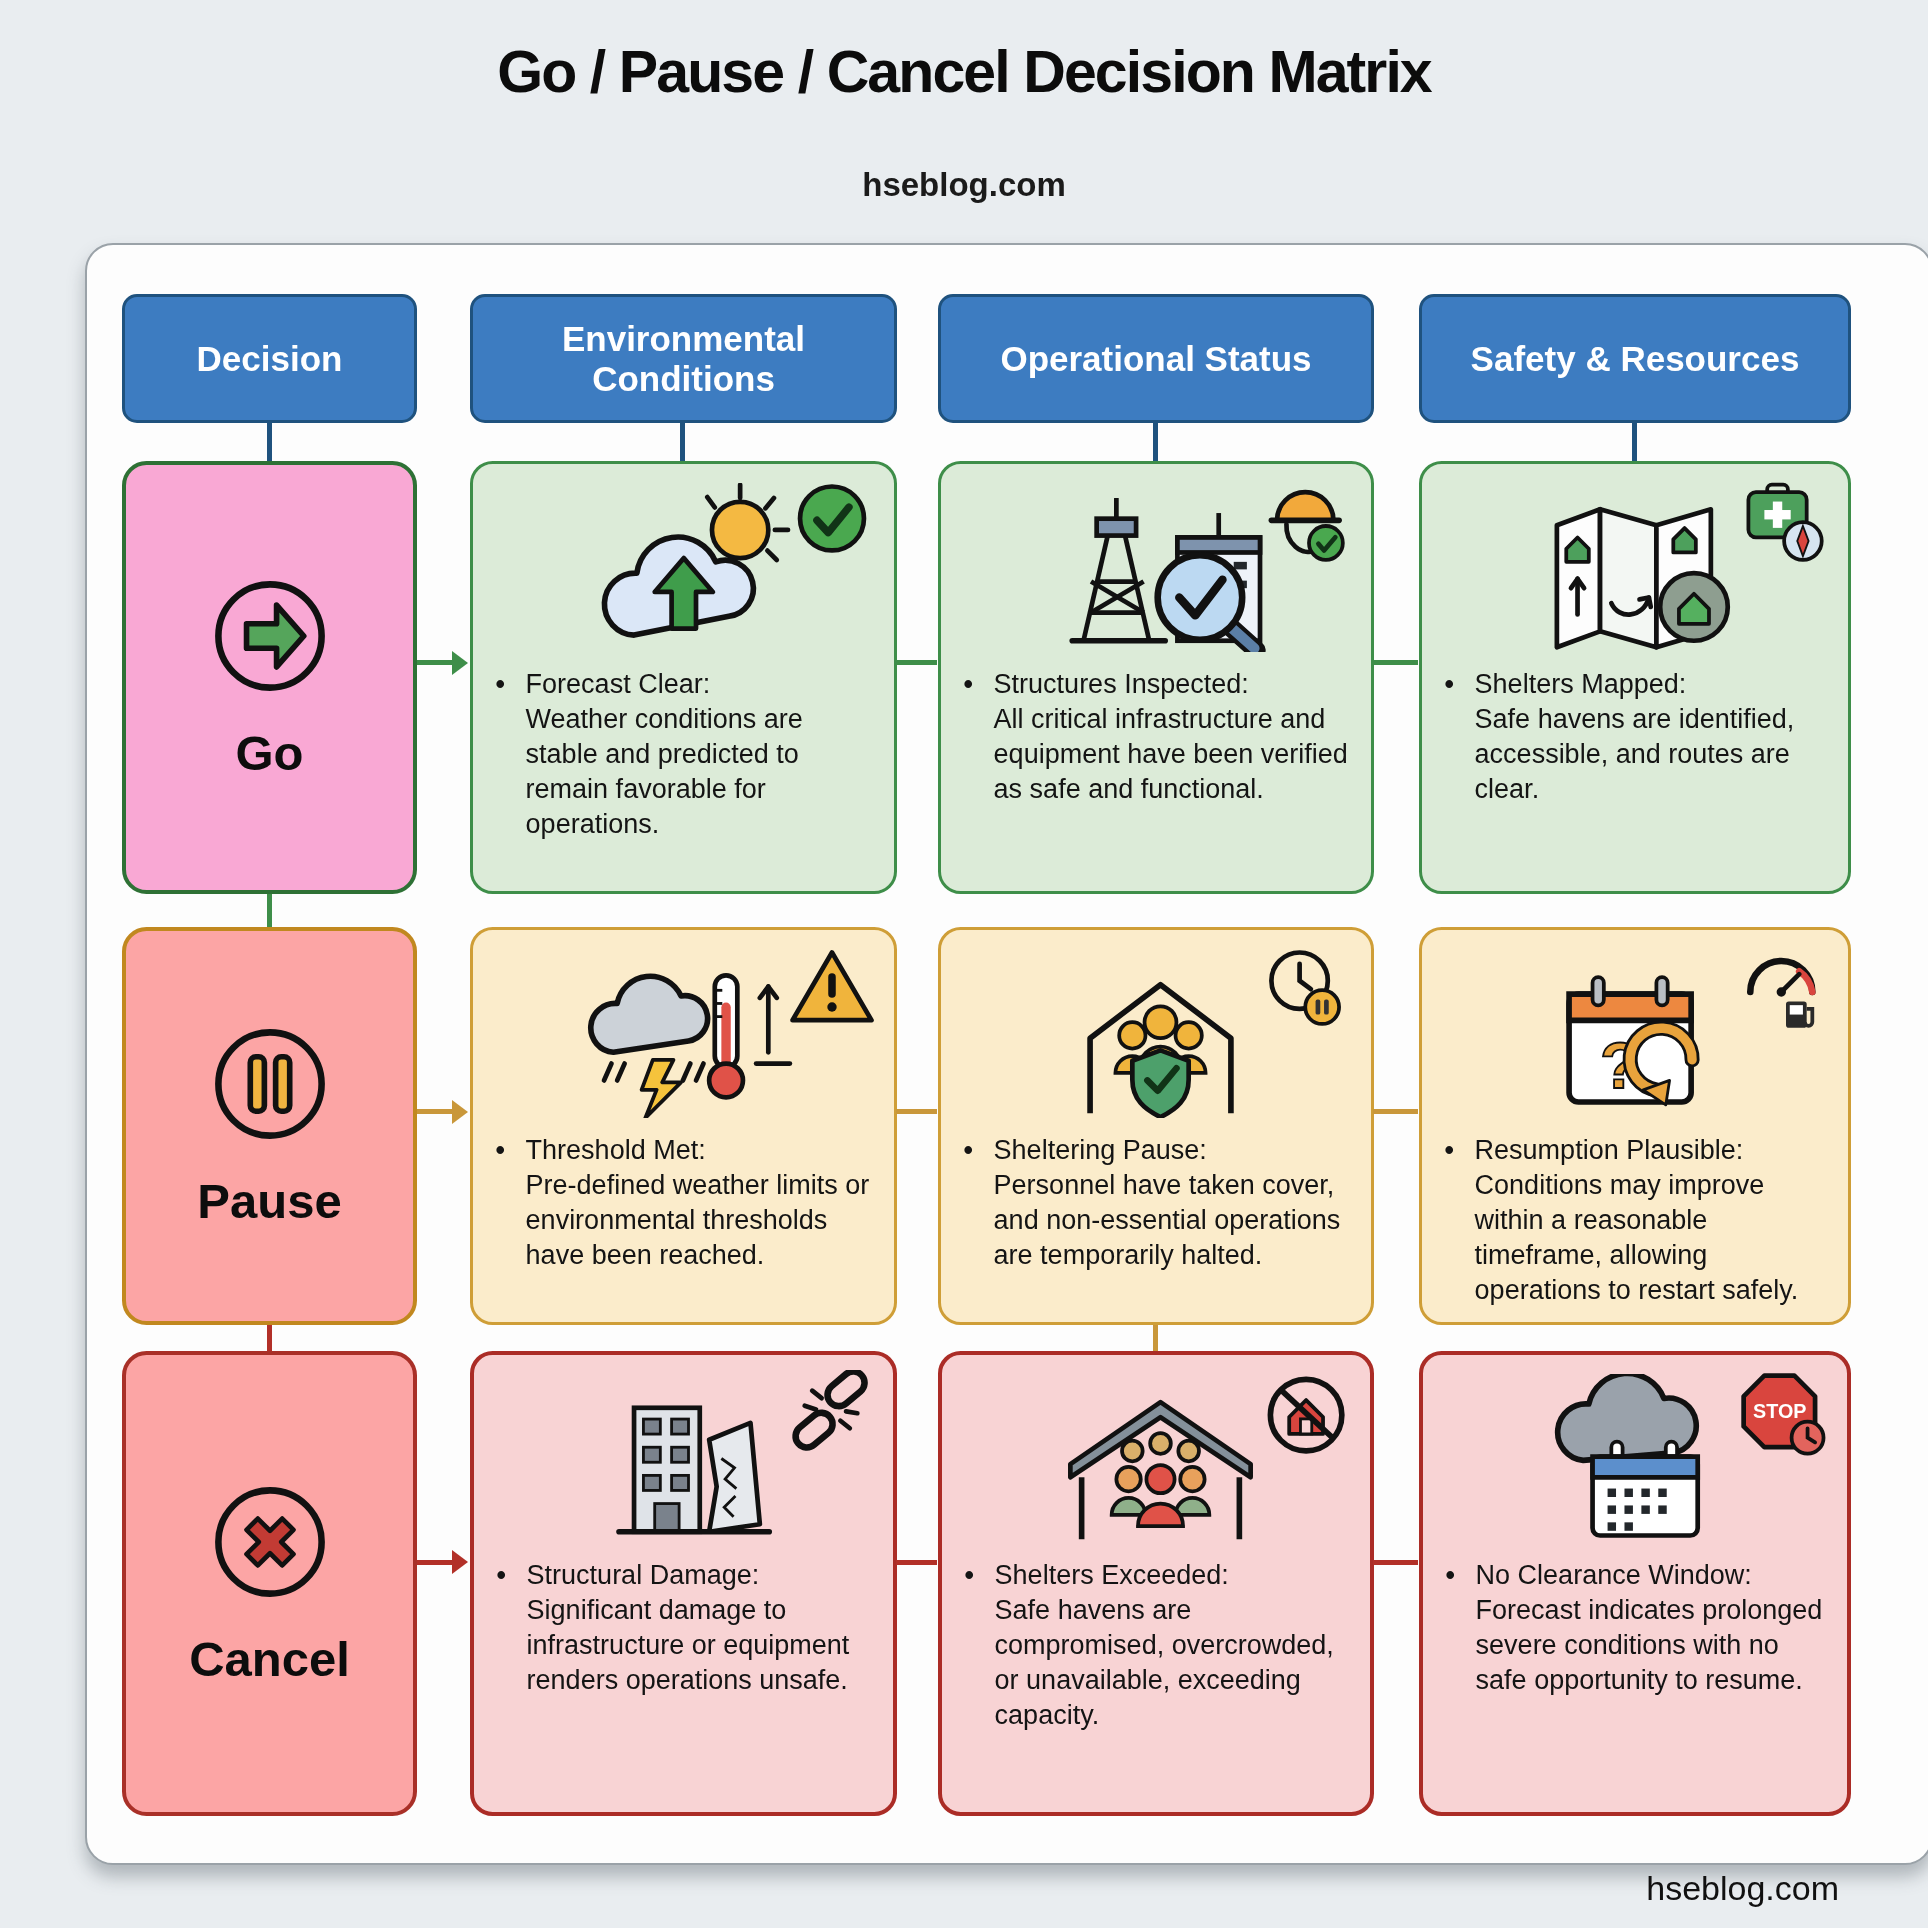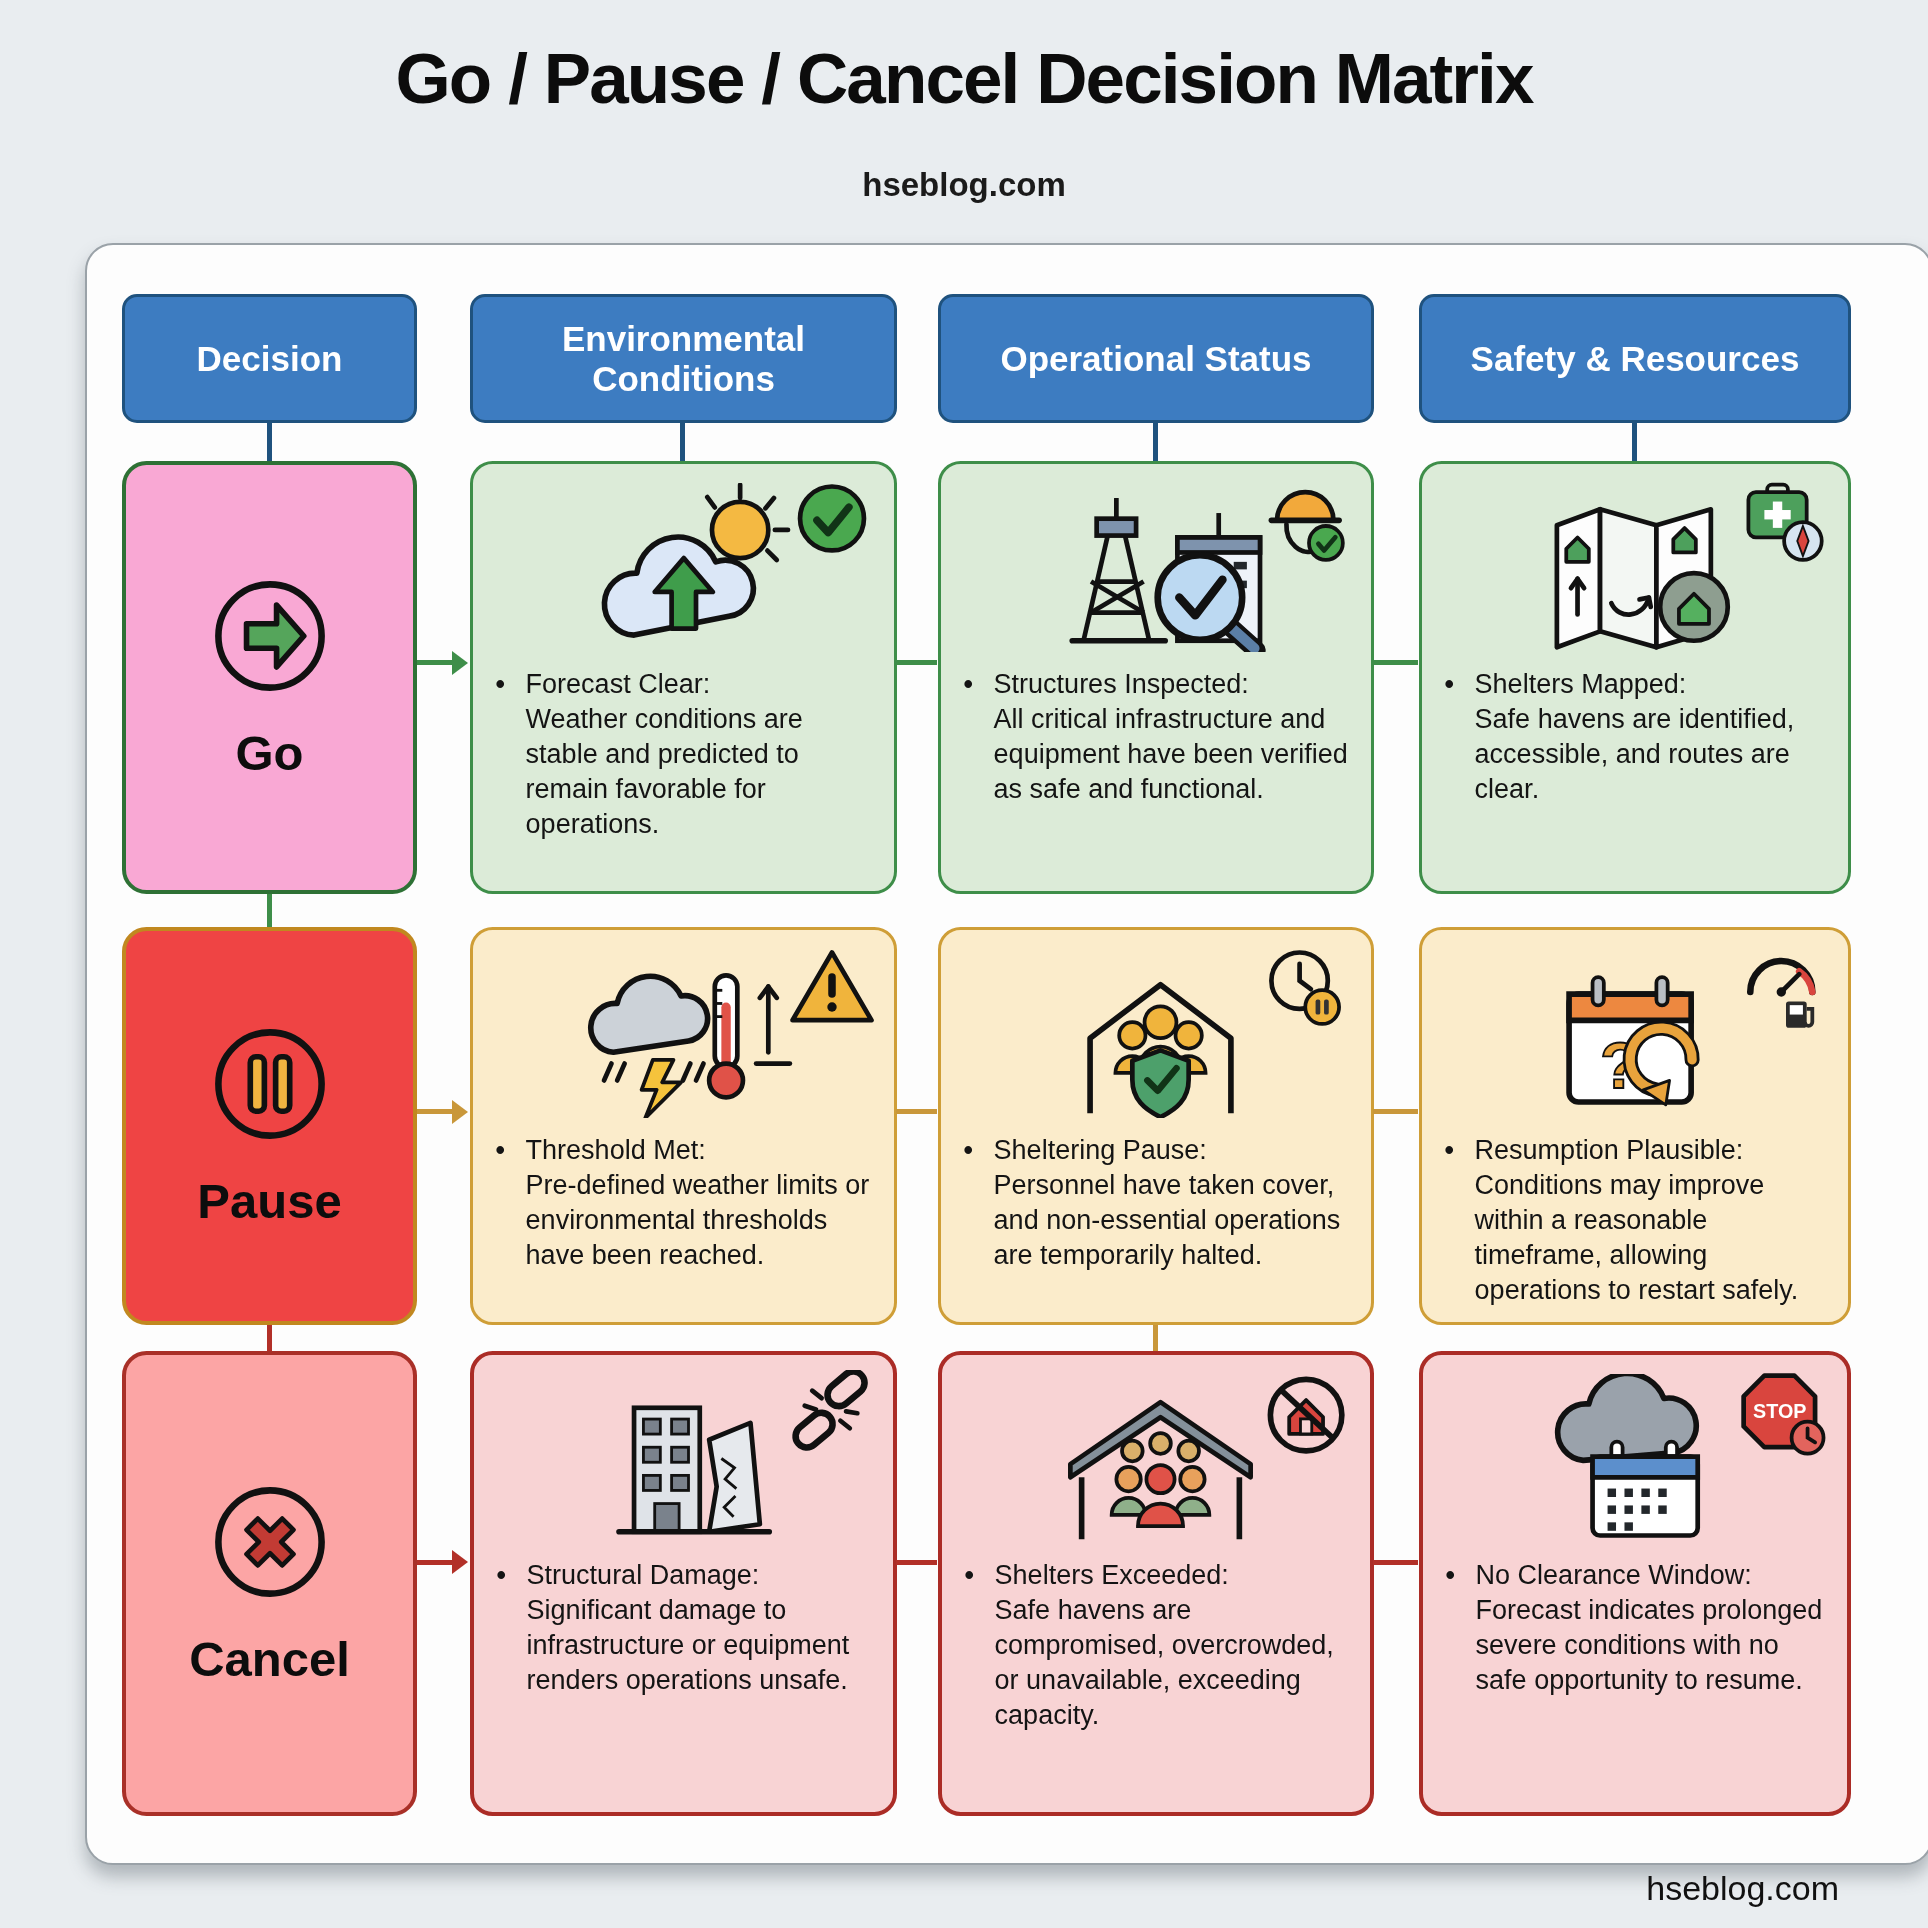"Go / Pause / Cancel" .page-title { font-size: 71px -> 59px }
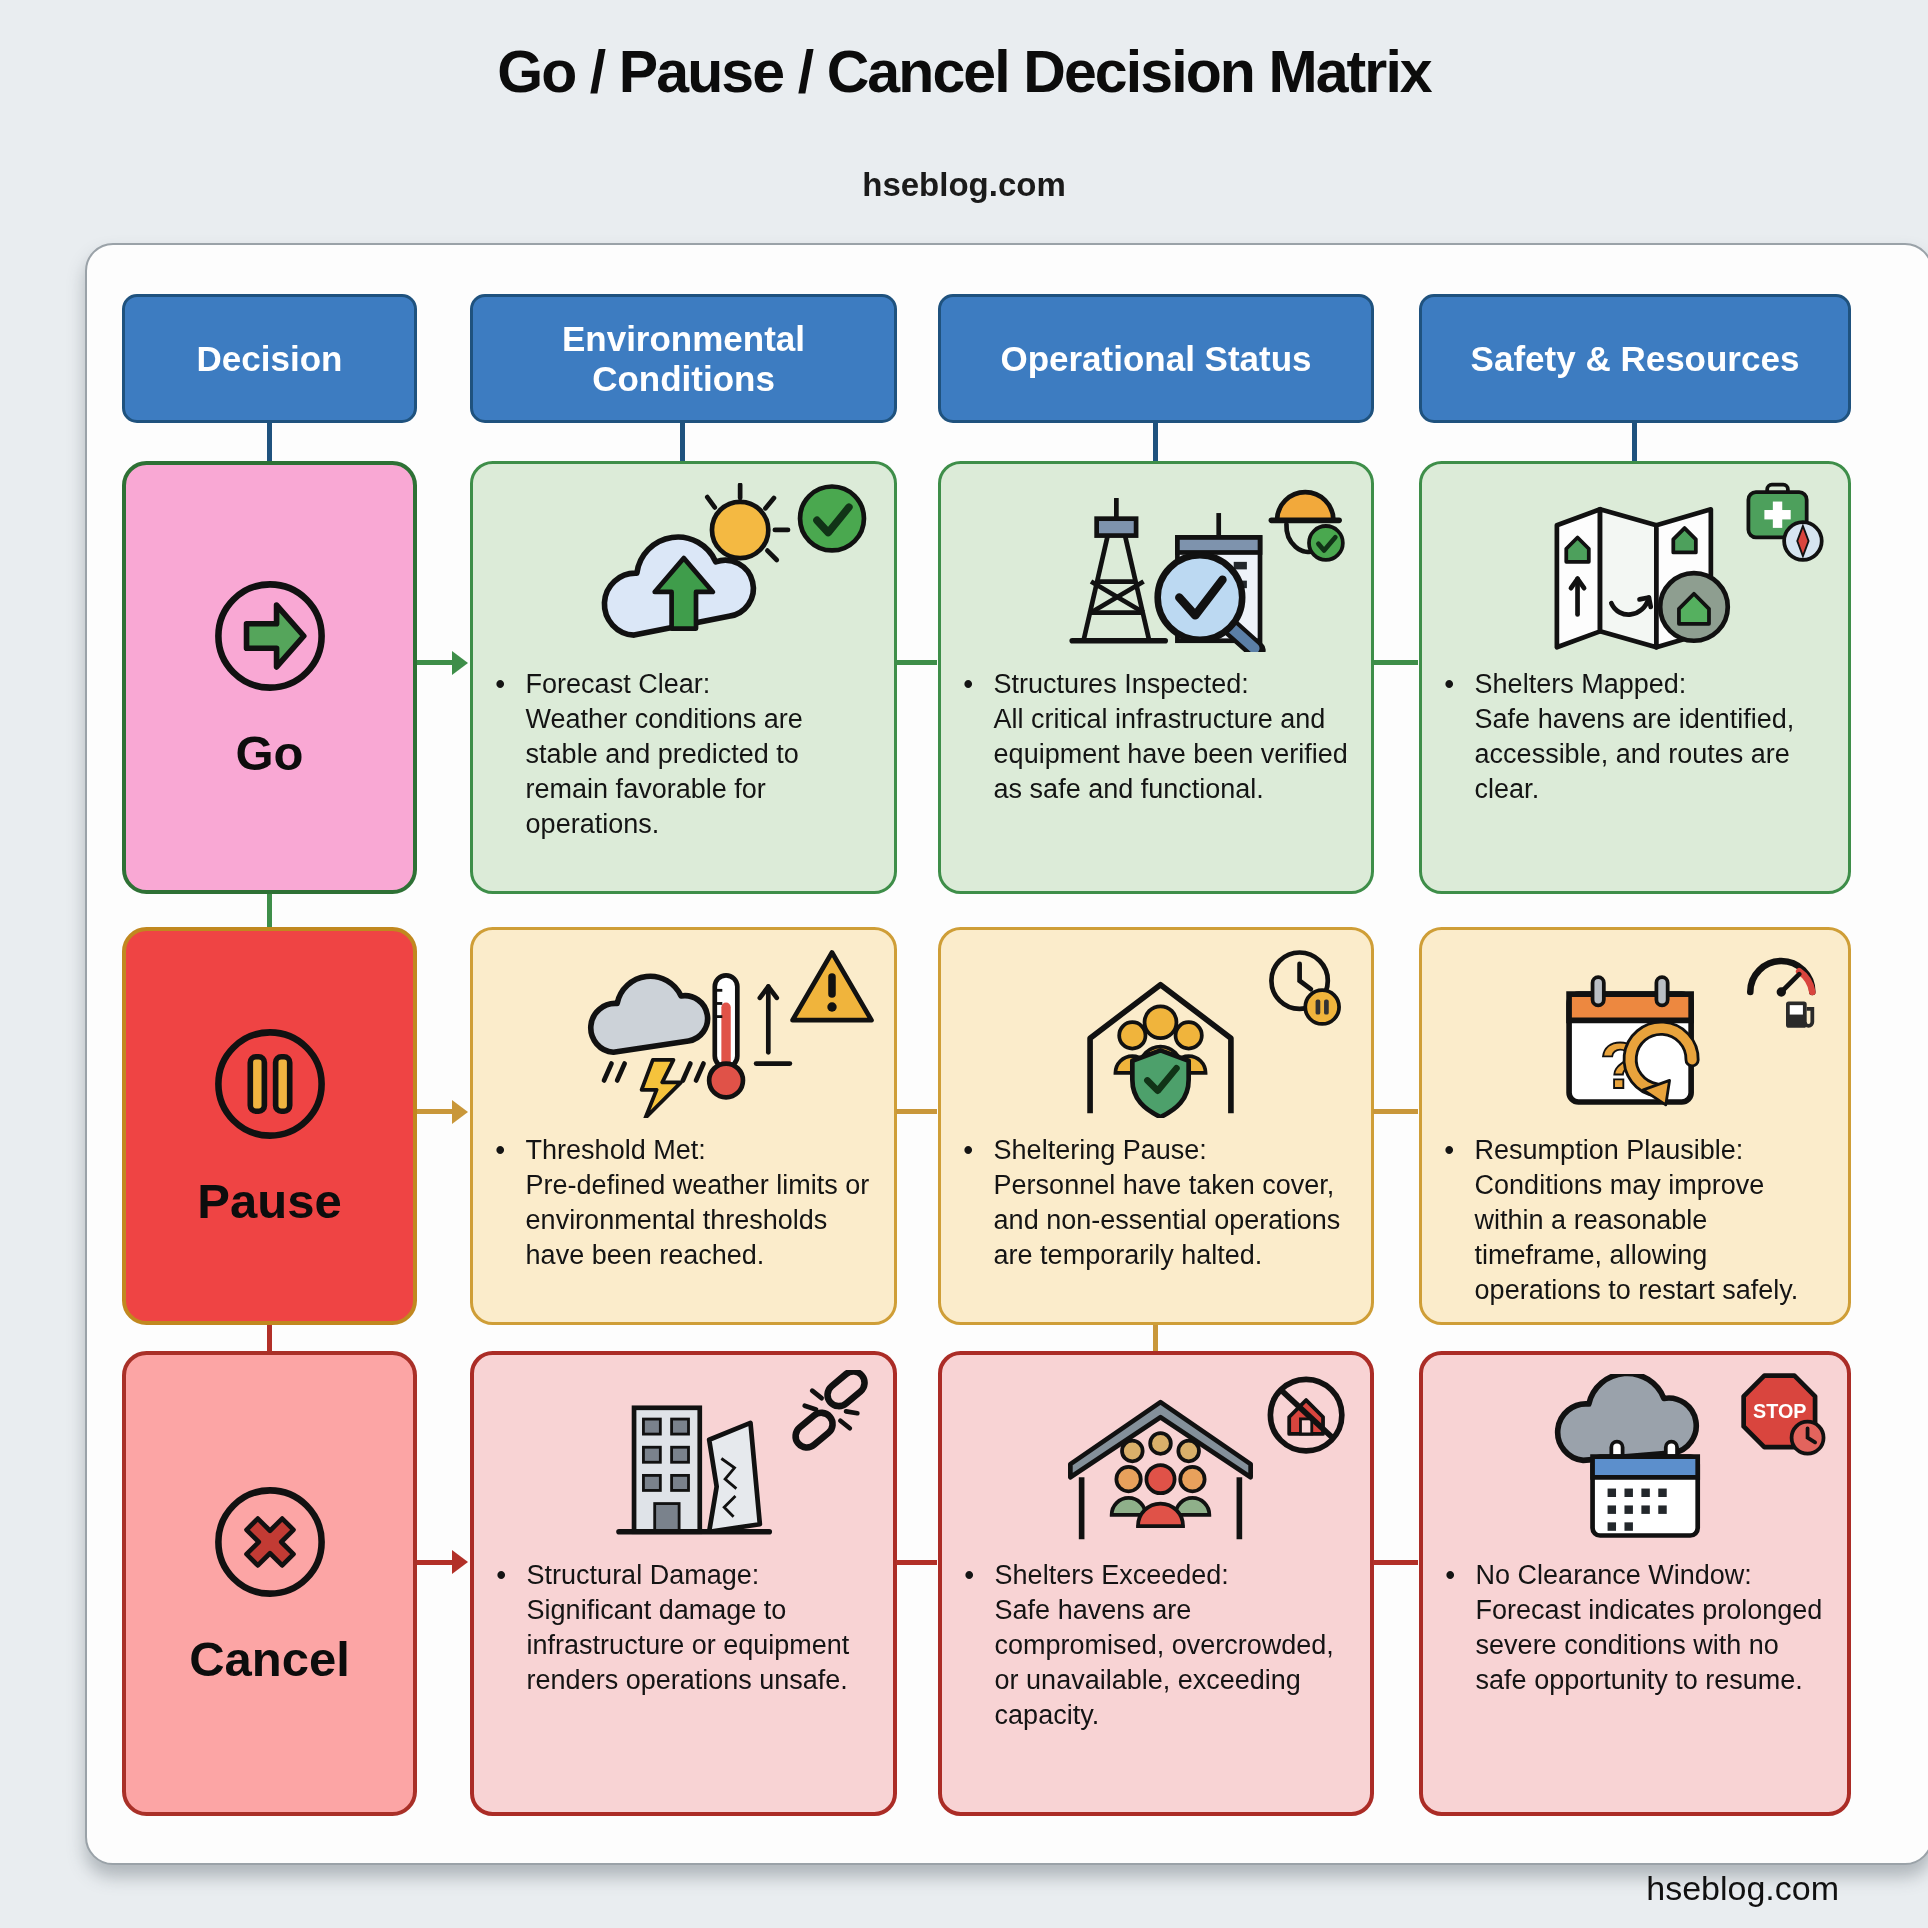"Pause" .dbox.pause { background: #ef4444 -> #fca5a5 }
